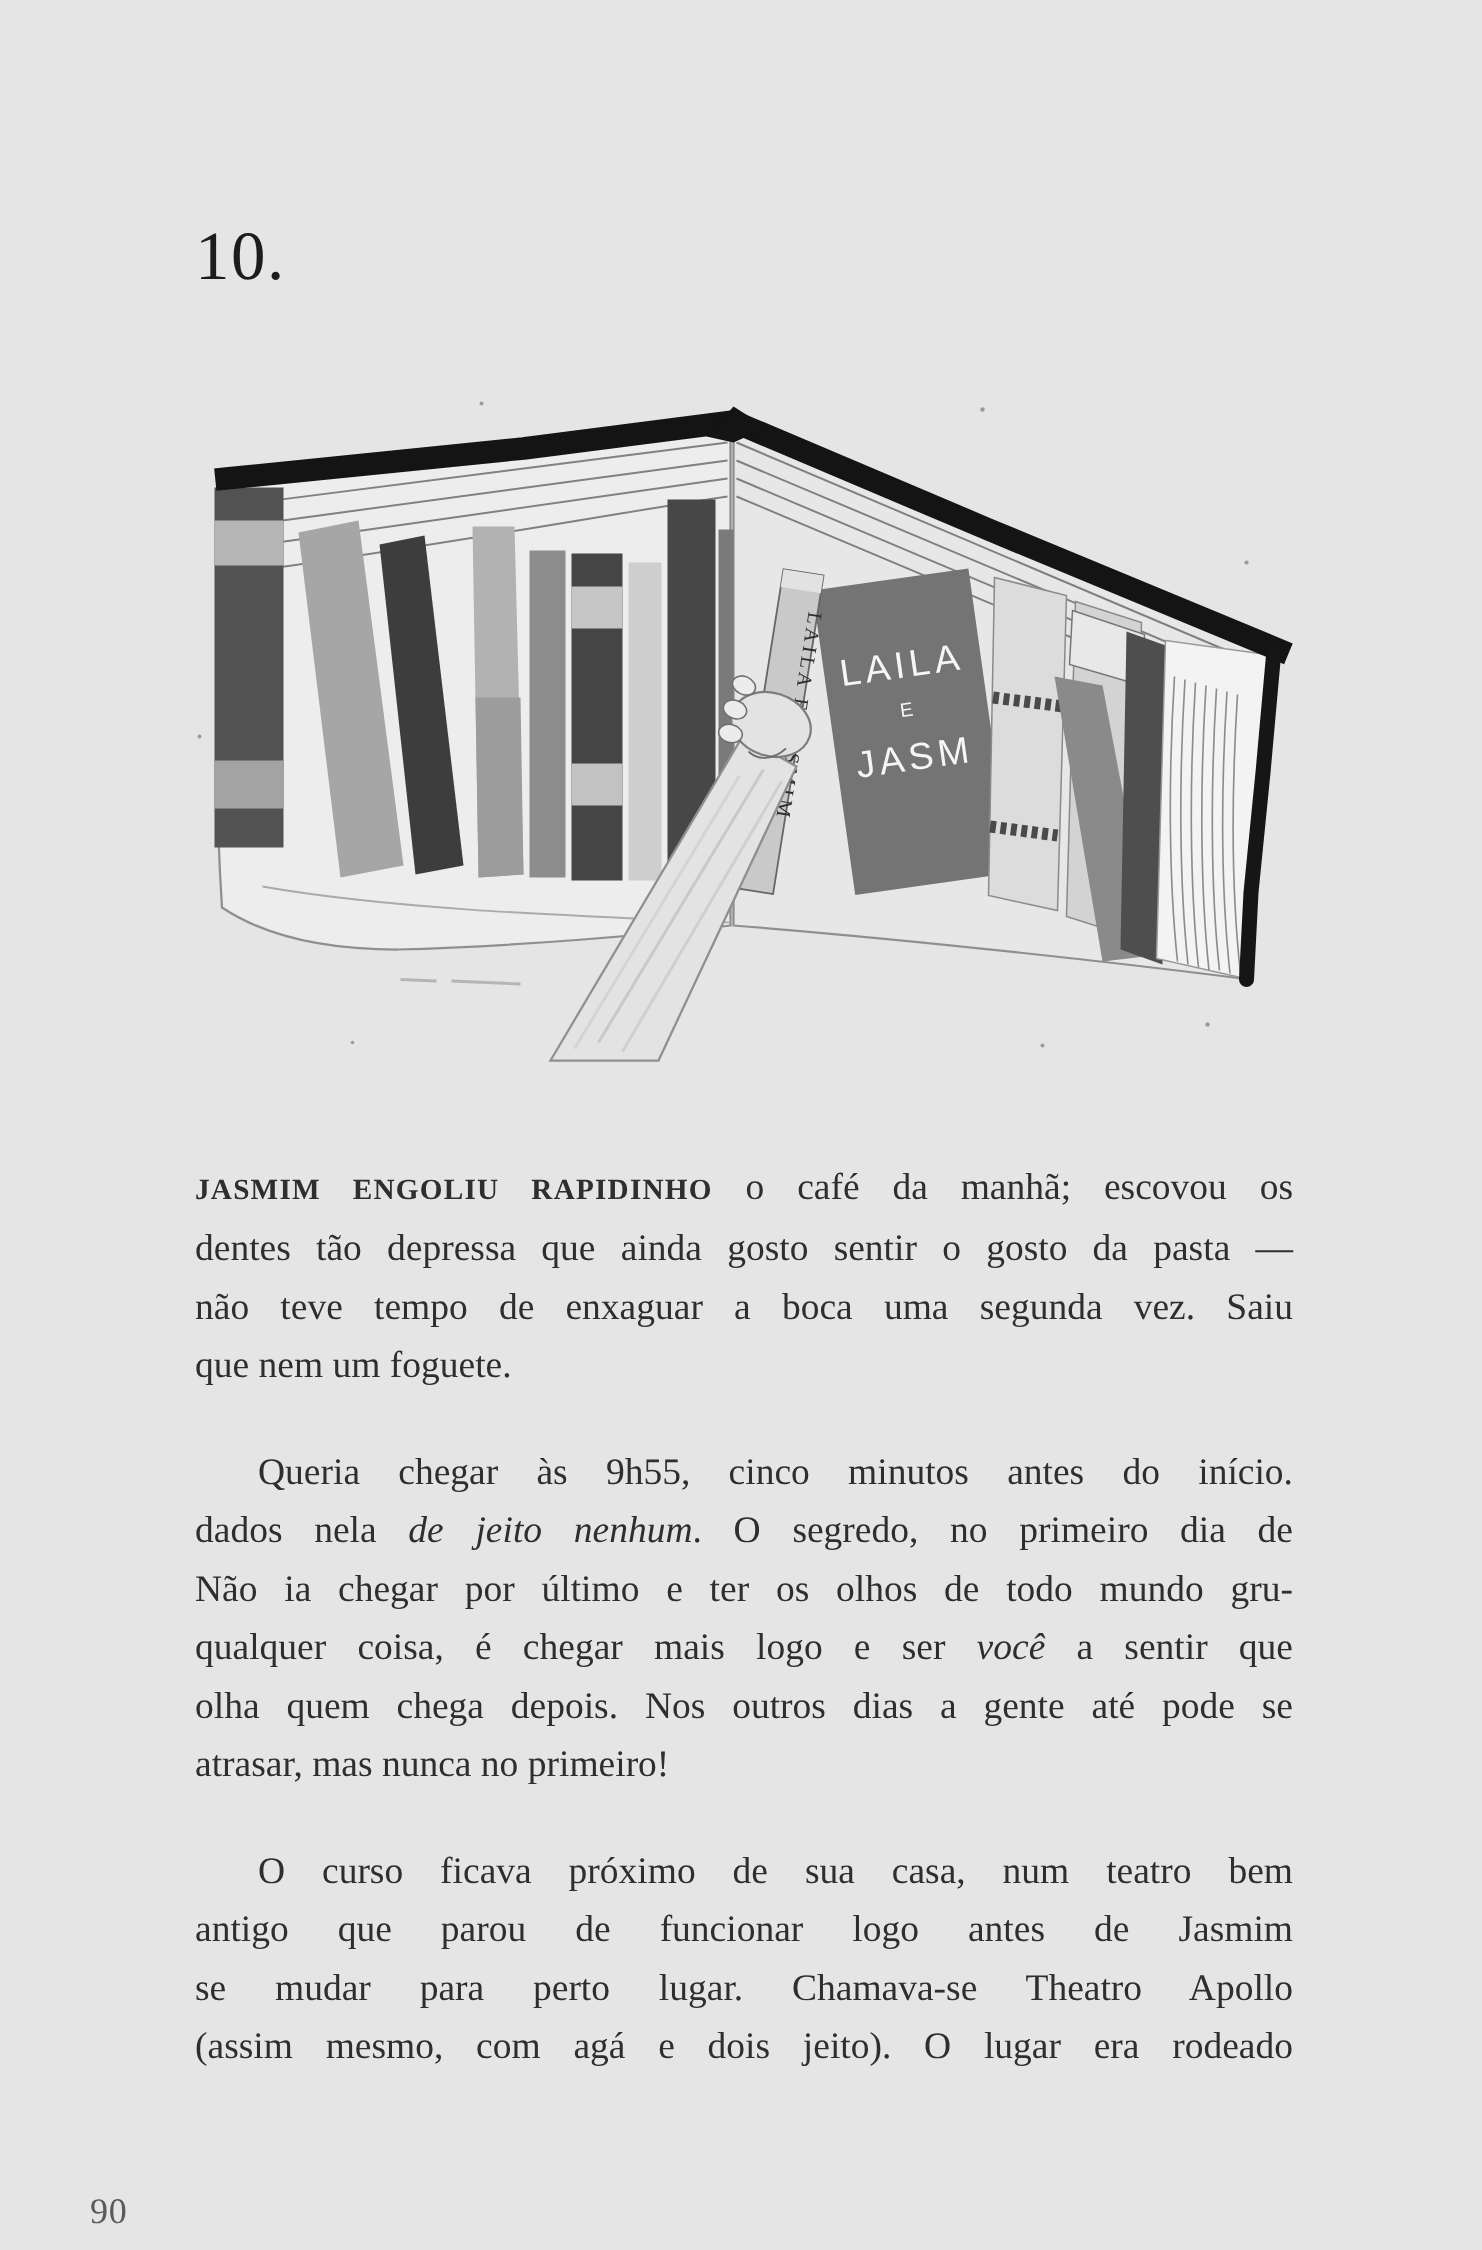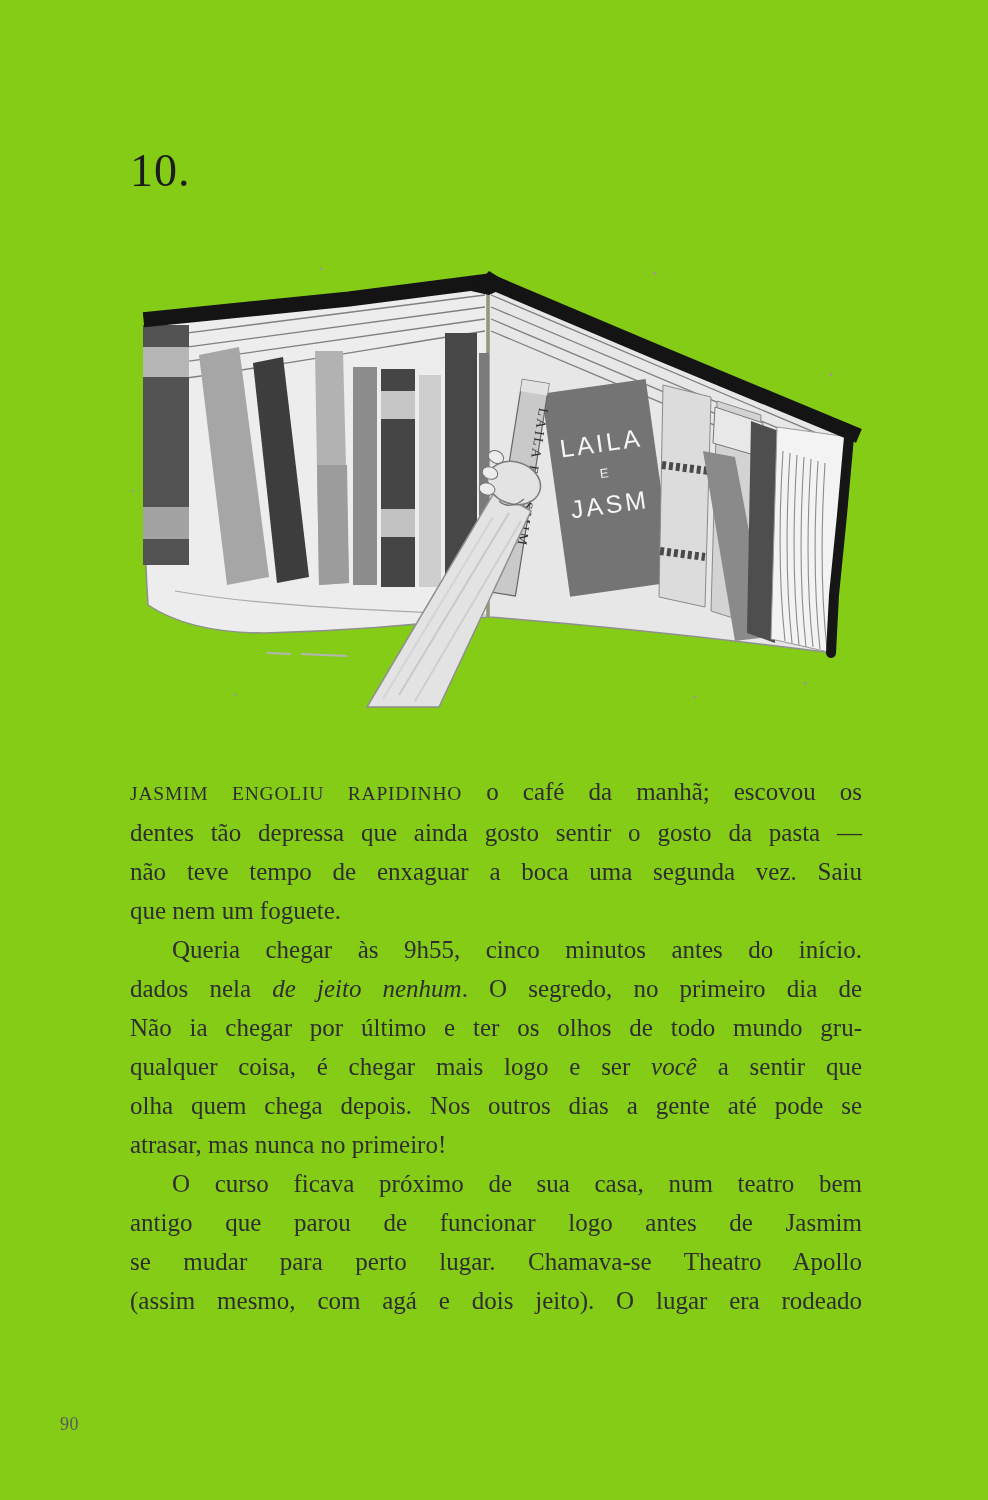"10." .page { background: #84cc16 -> #e5e5e5 }
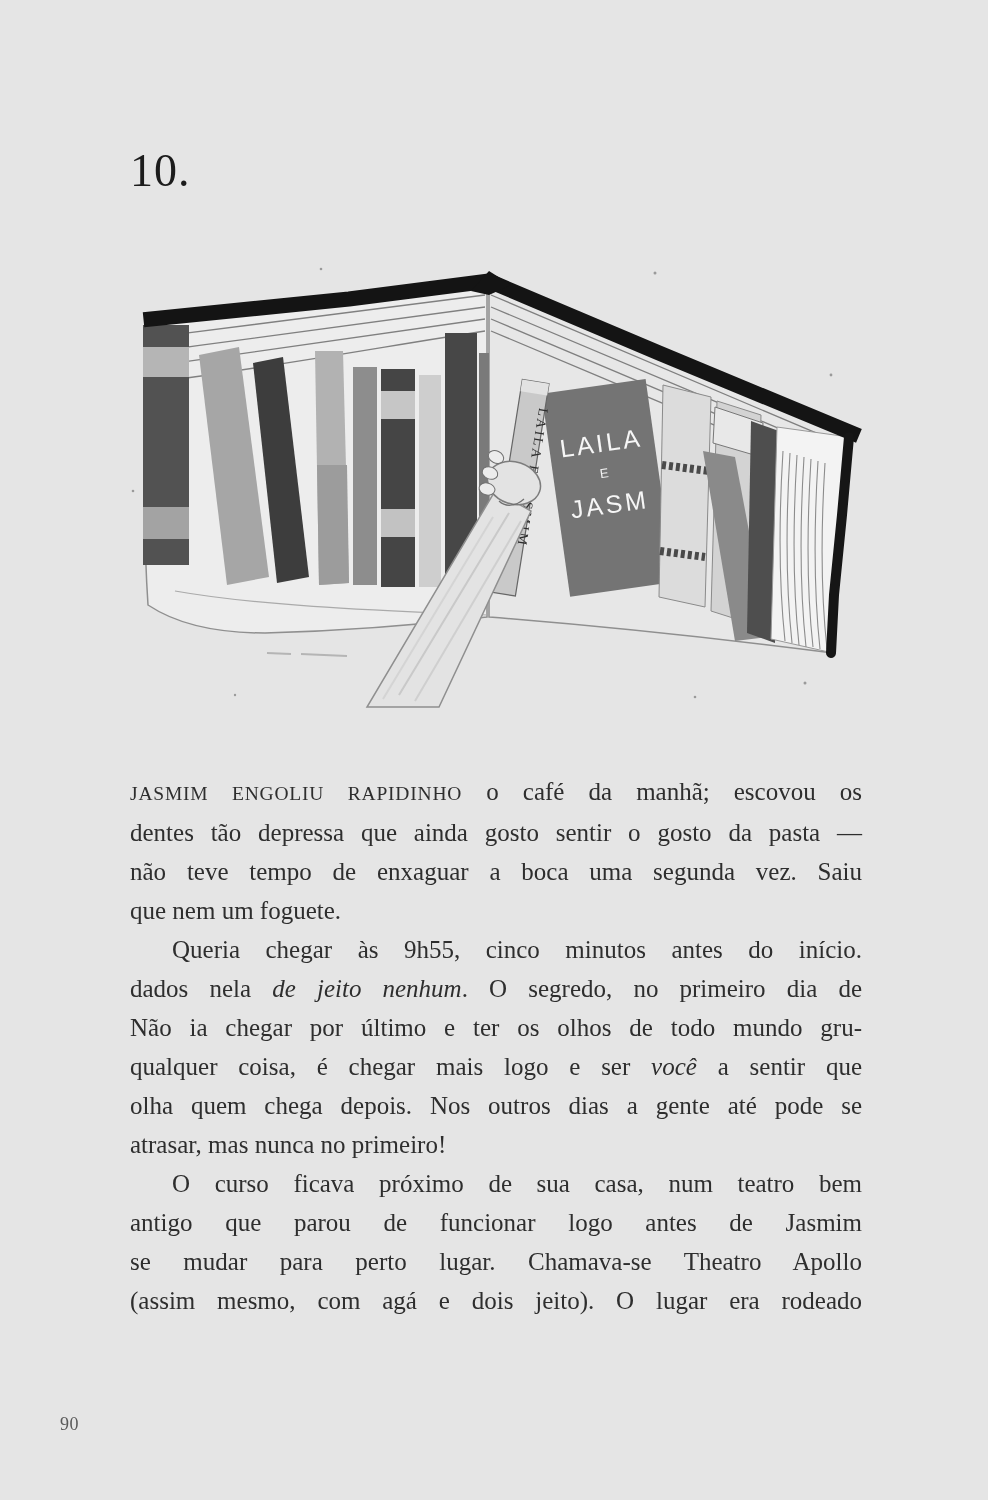"JASMIM ENGOLIU RAPIDINHO" .sc { font-weight: none -> bold }
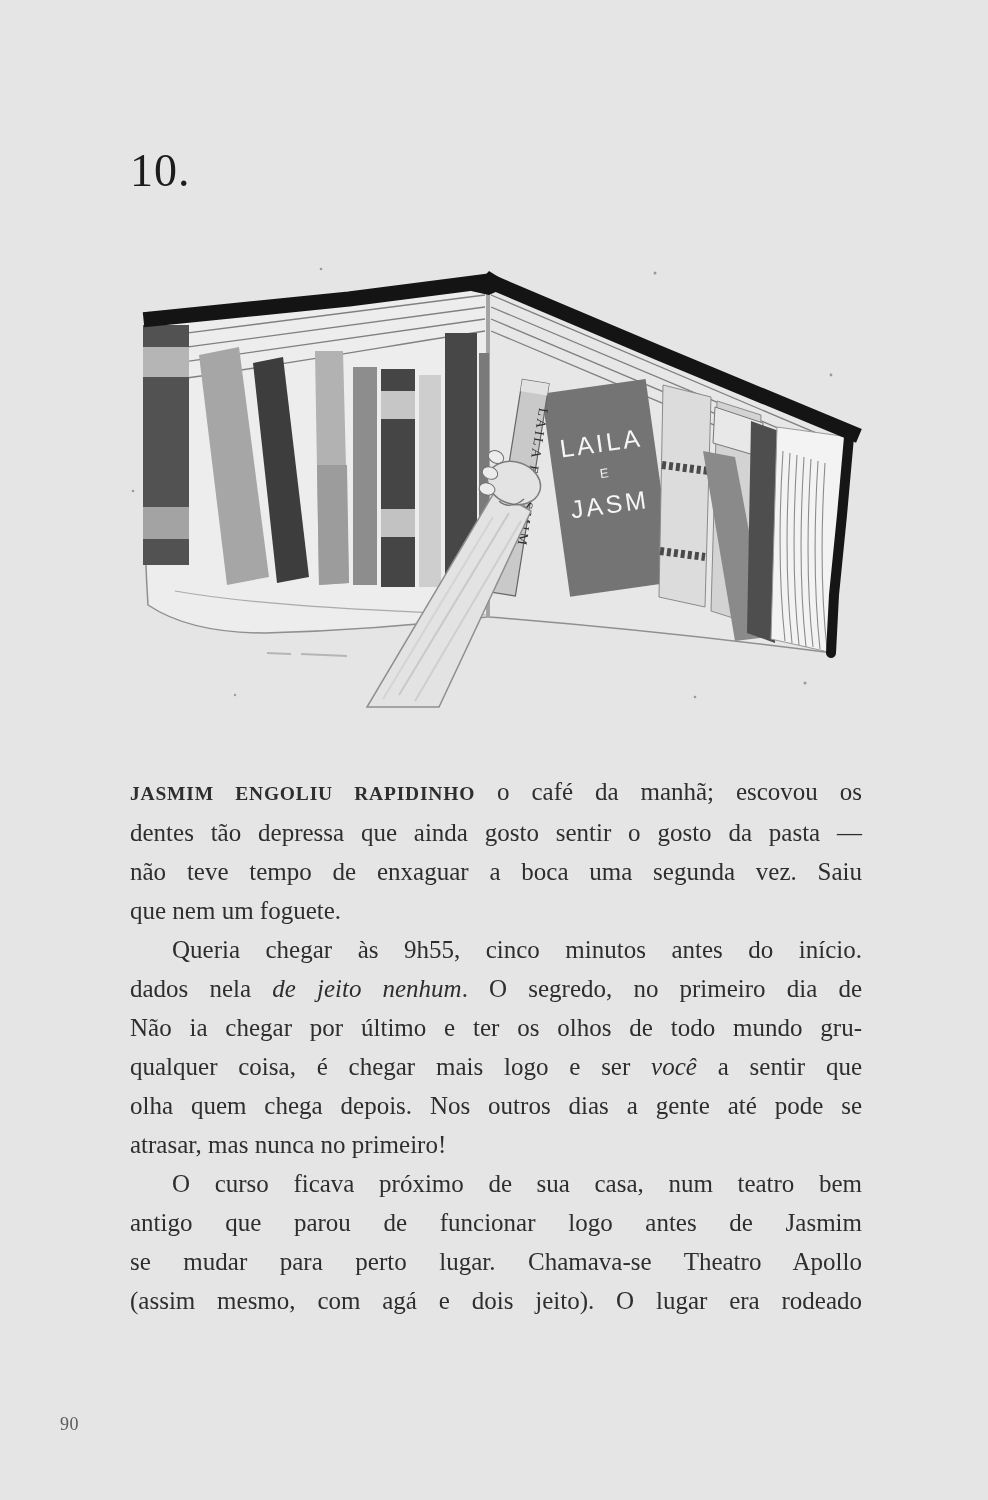"Queria chegar às 9h55, cinco" .para.indent .line:first-child { margin-top: none -> 32px }
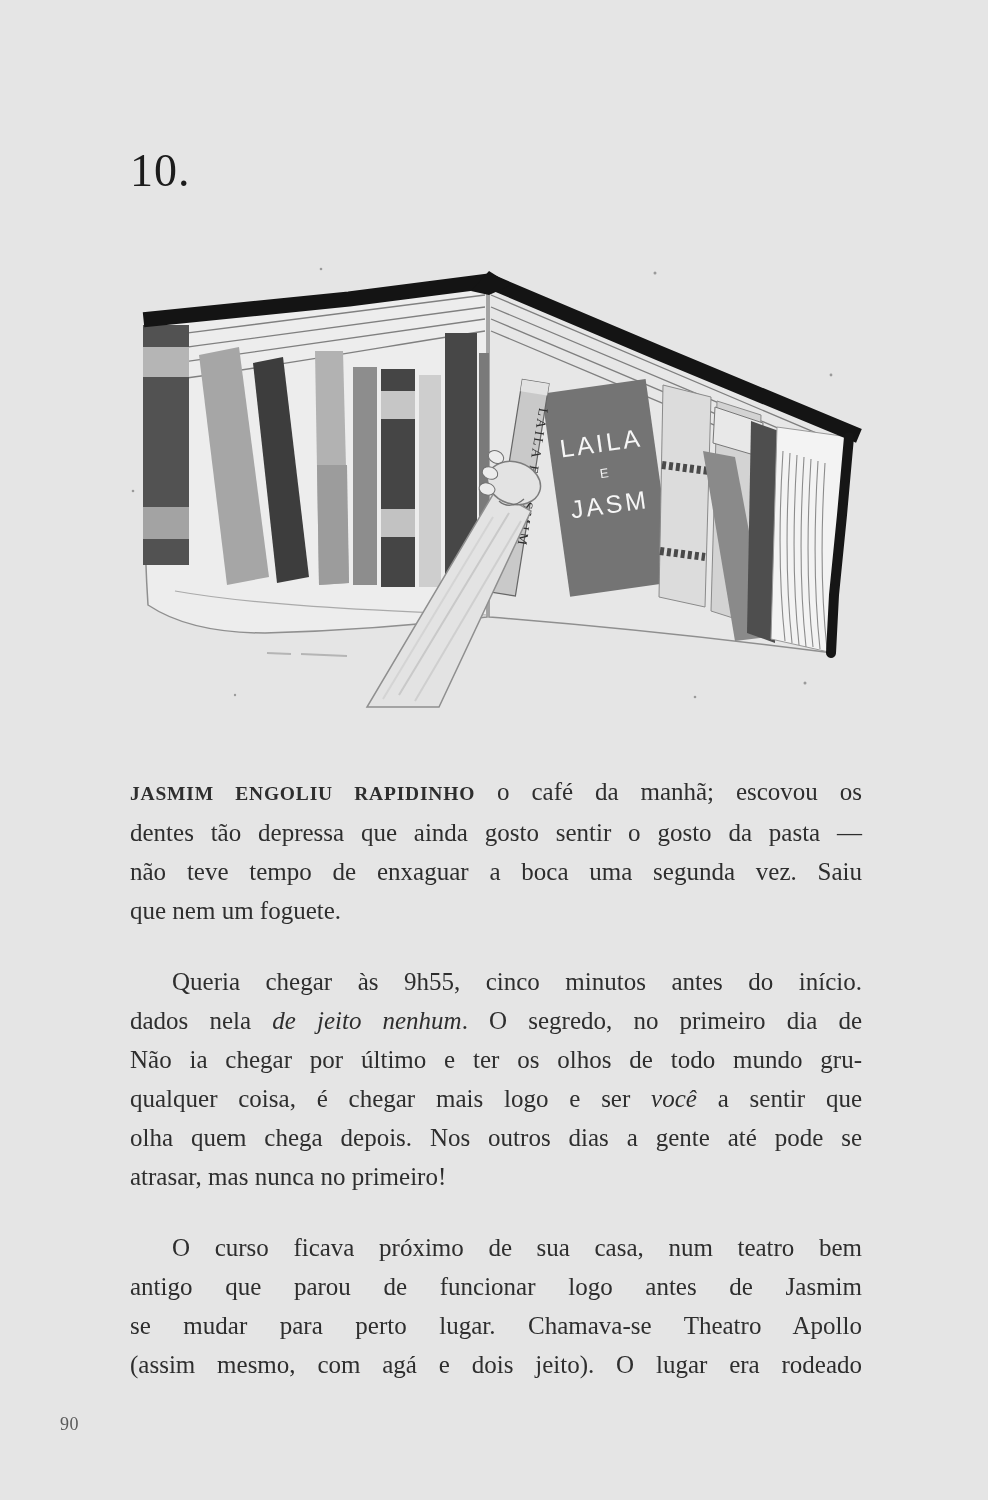"90" .pagenum { font-size: 18px -> 24px; top: 1414px -> 1462px }
